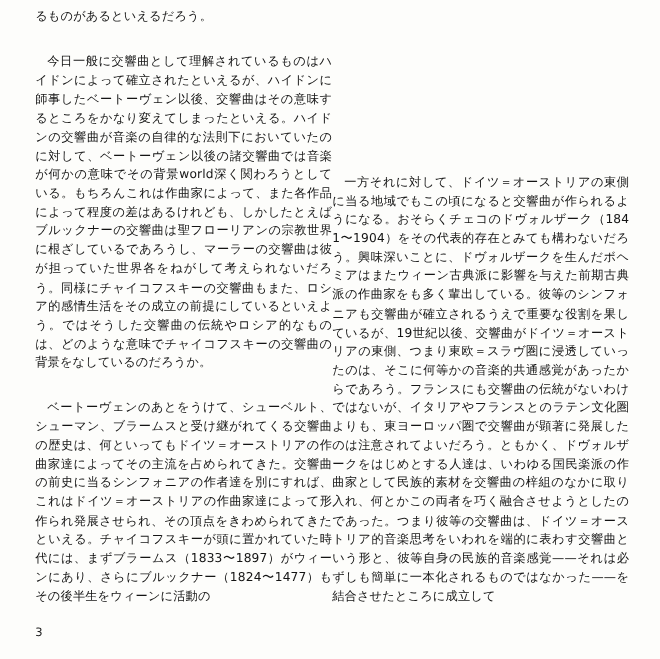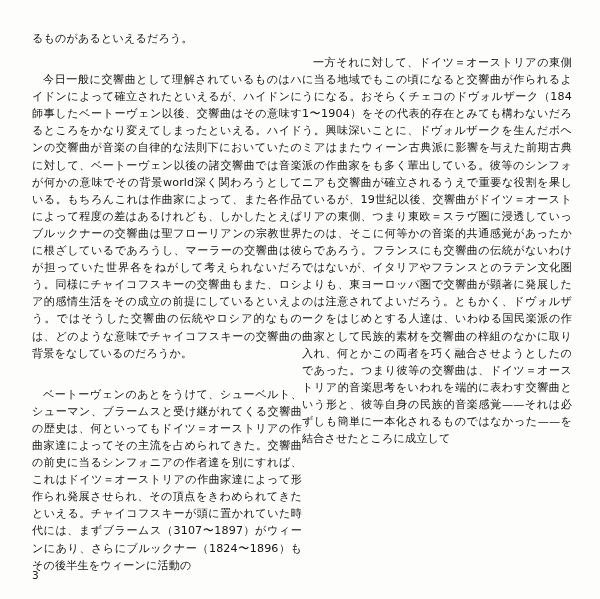"るものがあるといえるだろう。" .columns { align-items: none -> flex-end }
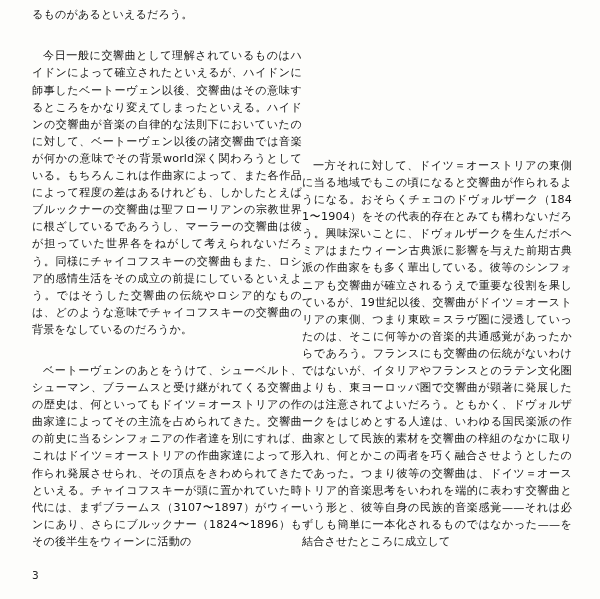"ベートーヴェンのあとをうけて、シューベルト、シューマン、ブラームスと受け継がれて" p.para { text: 3107〜1897）がウィーンにあり、さらにブルックナー（1824〜1896 -> 1833〜1897）がウィーンにあり、さらにブルックナー（1824〜1477 }
